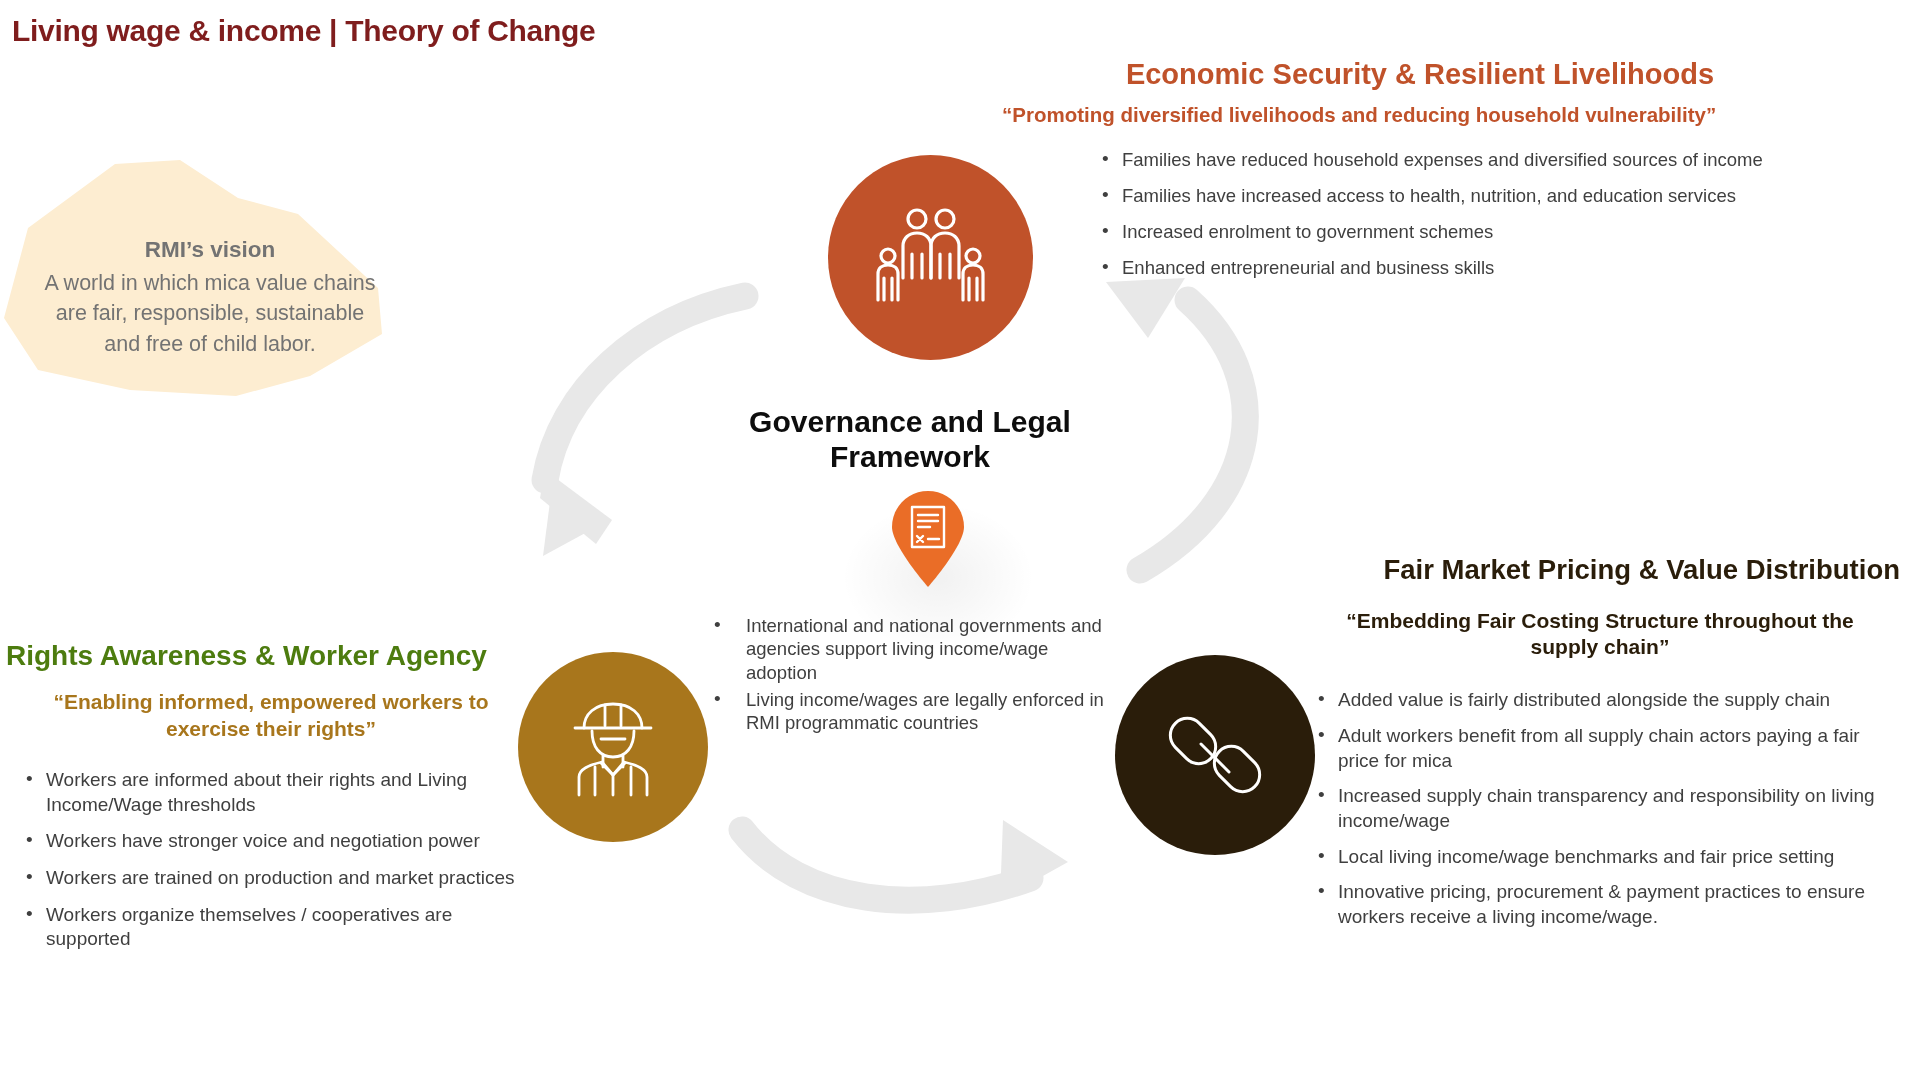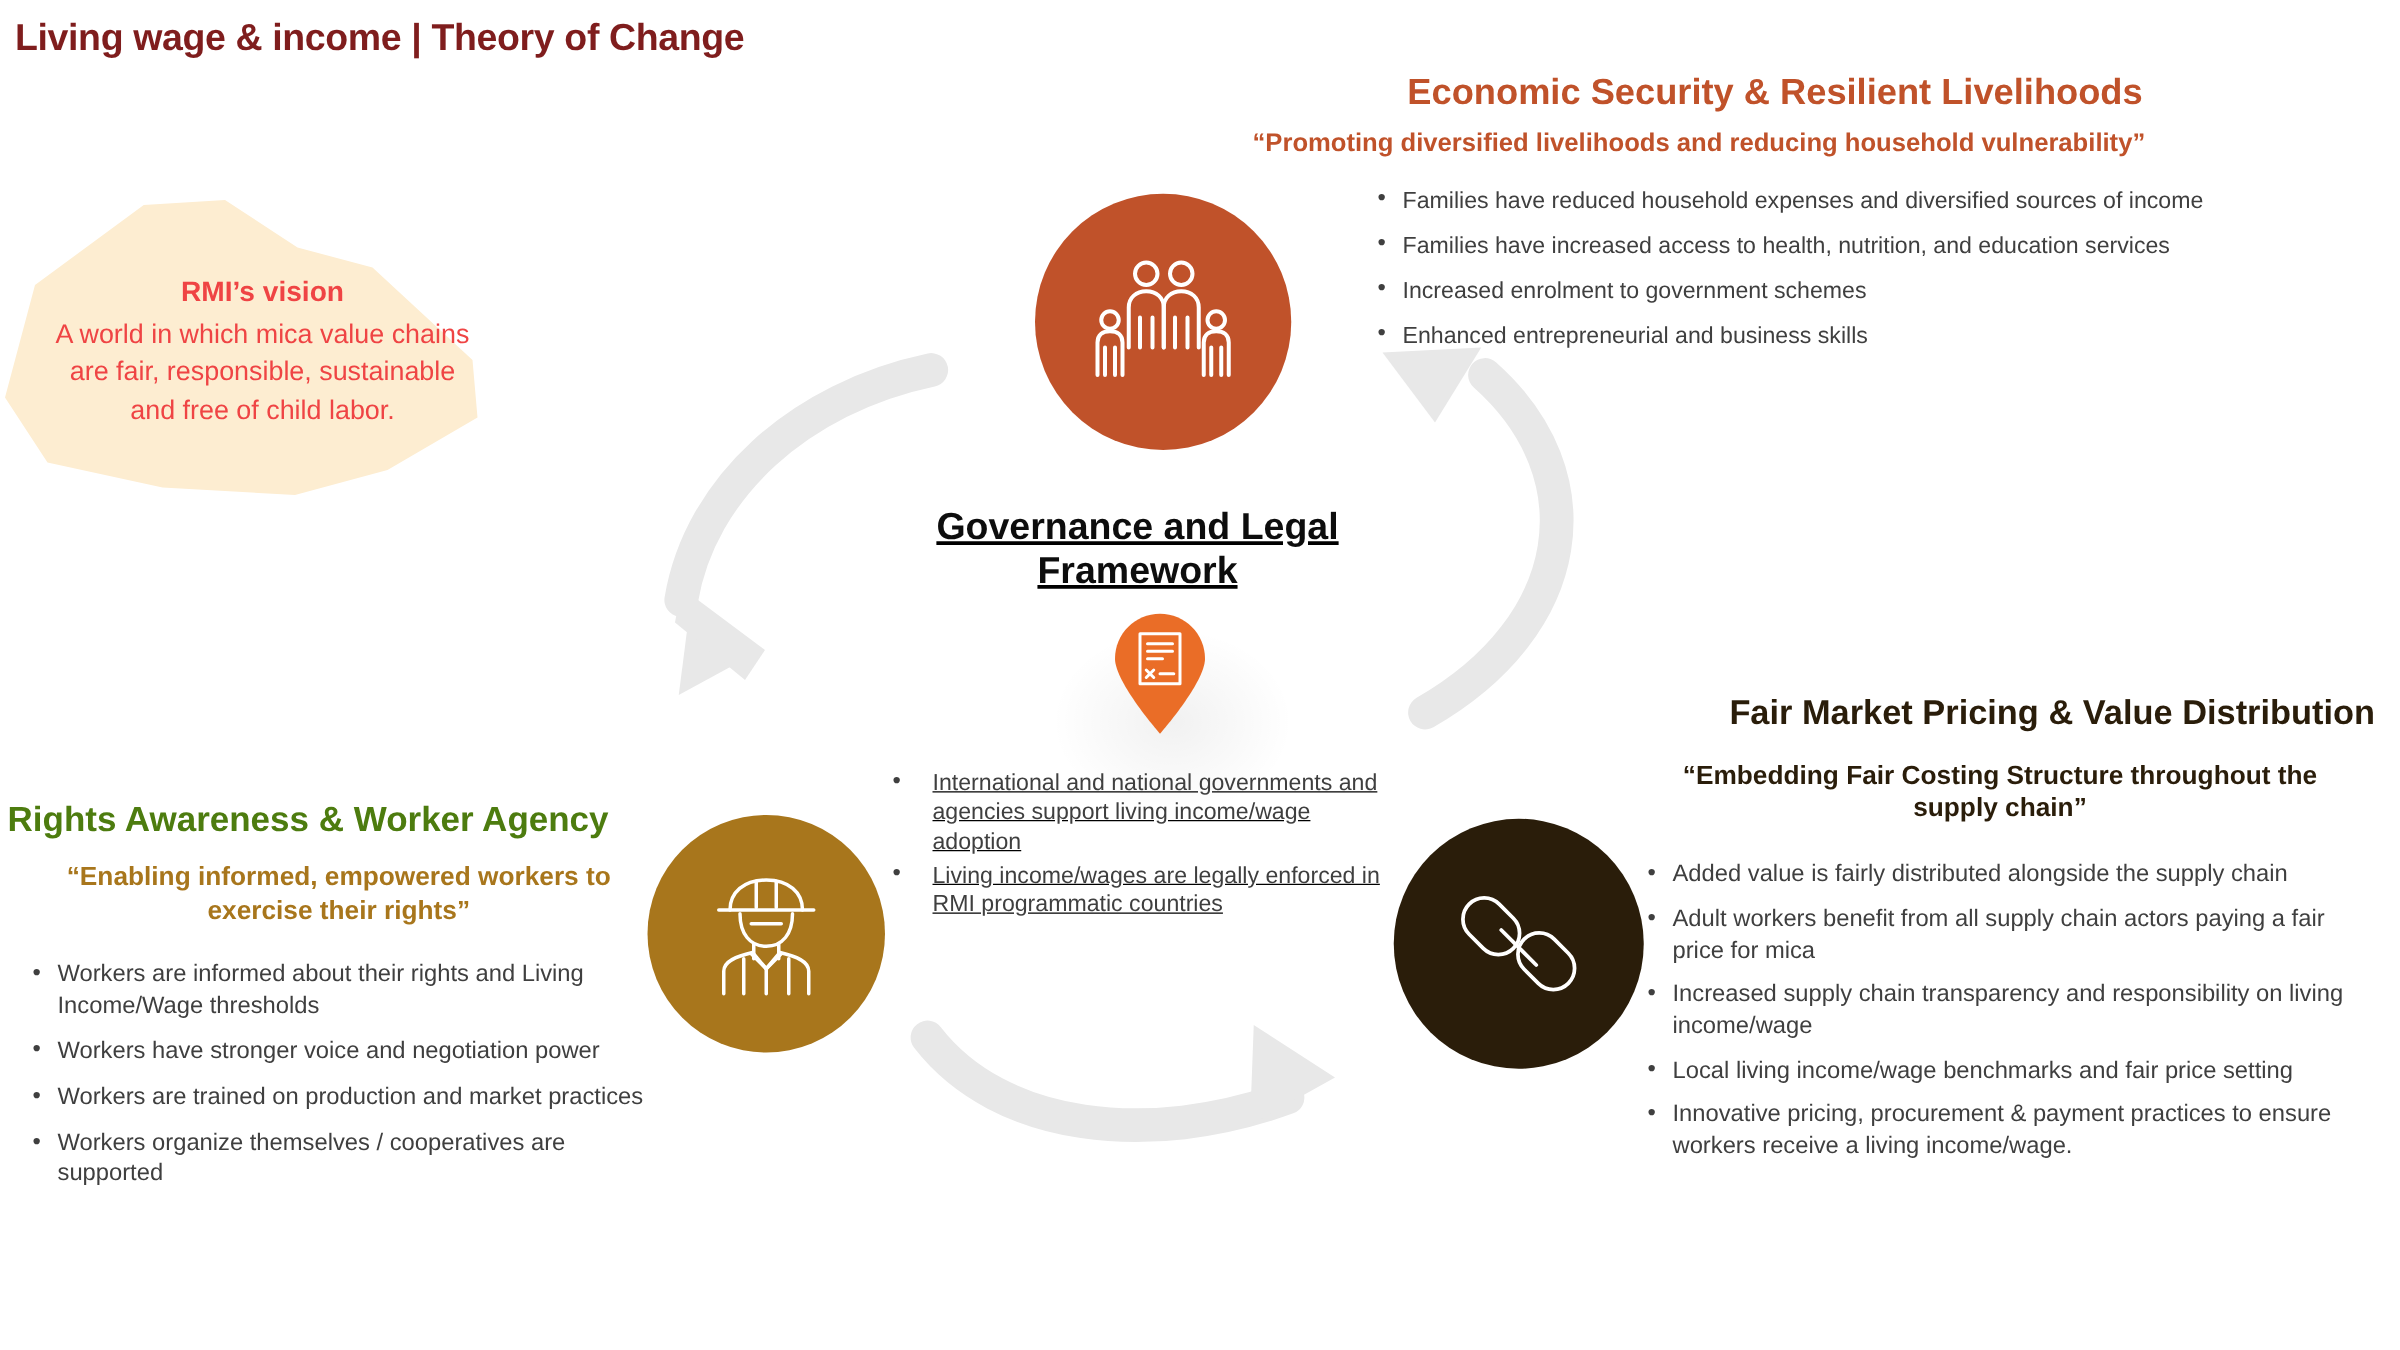"RMI’s vision" #vision-text { color: #ef4444 -> #737373; top: 218px -> 234px }
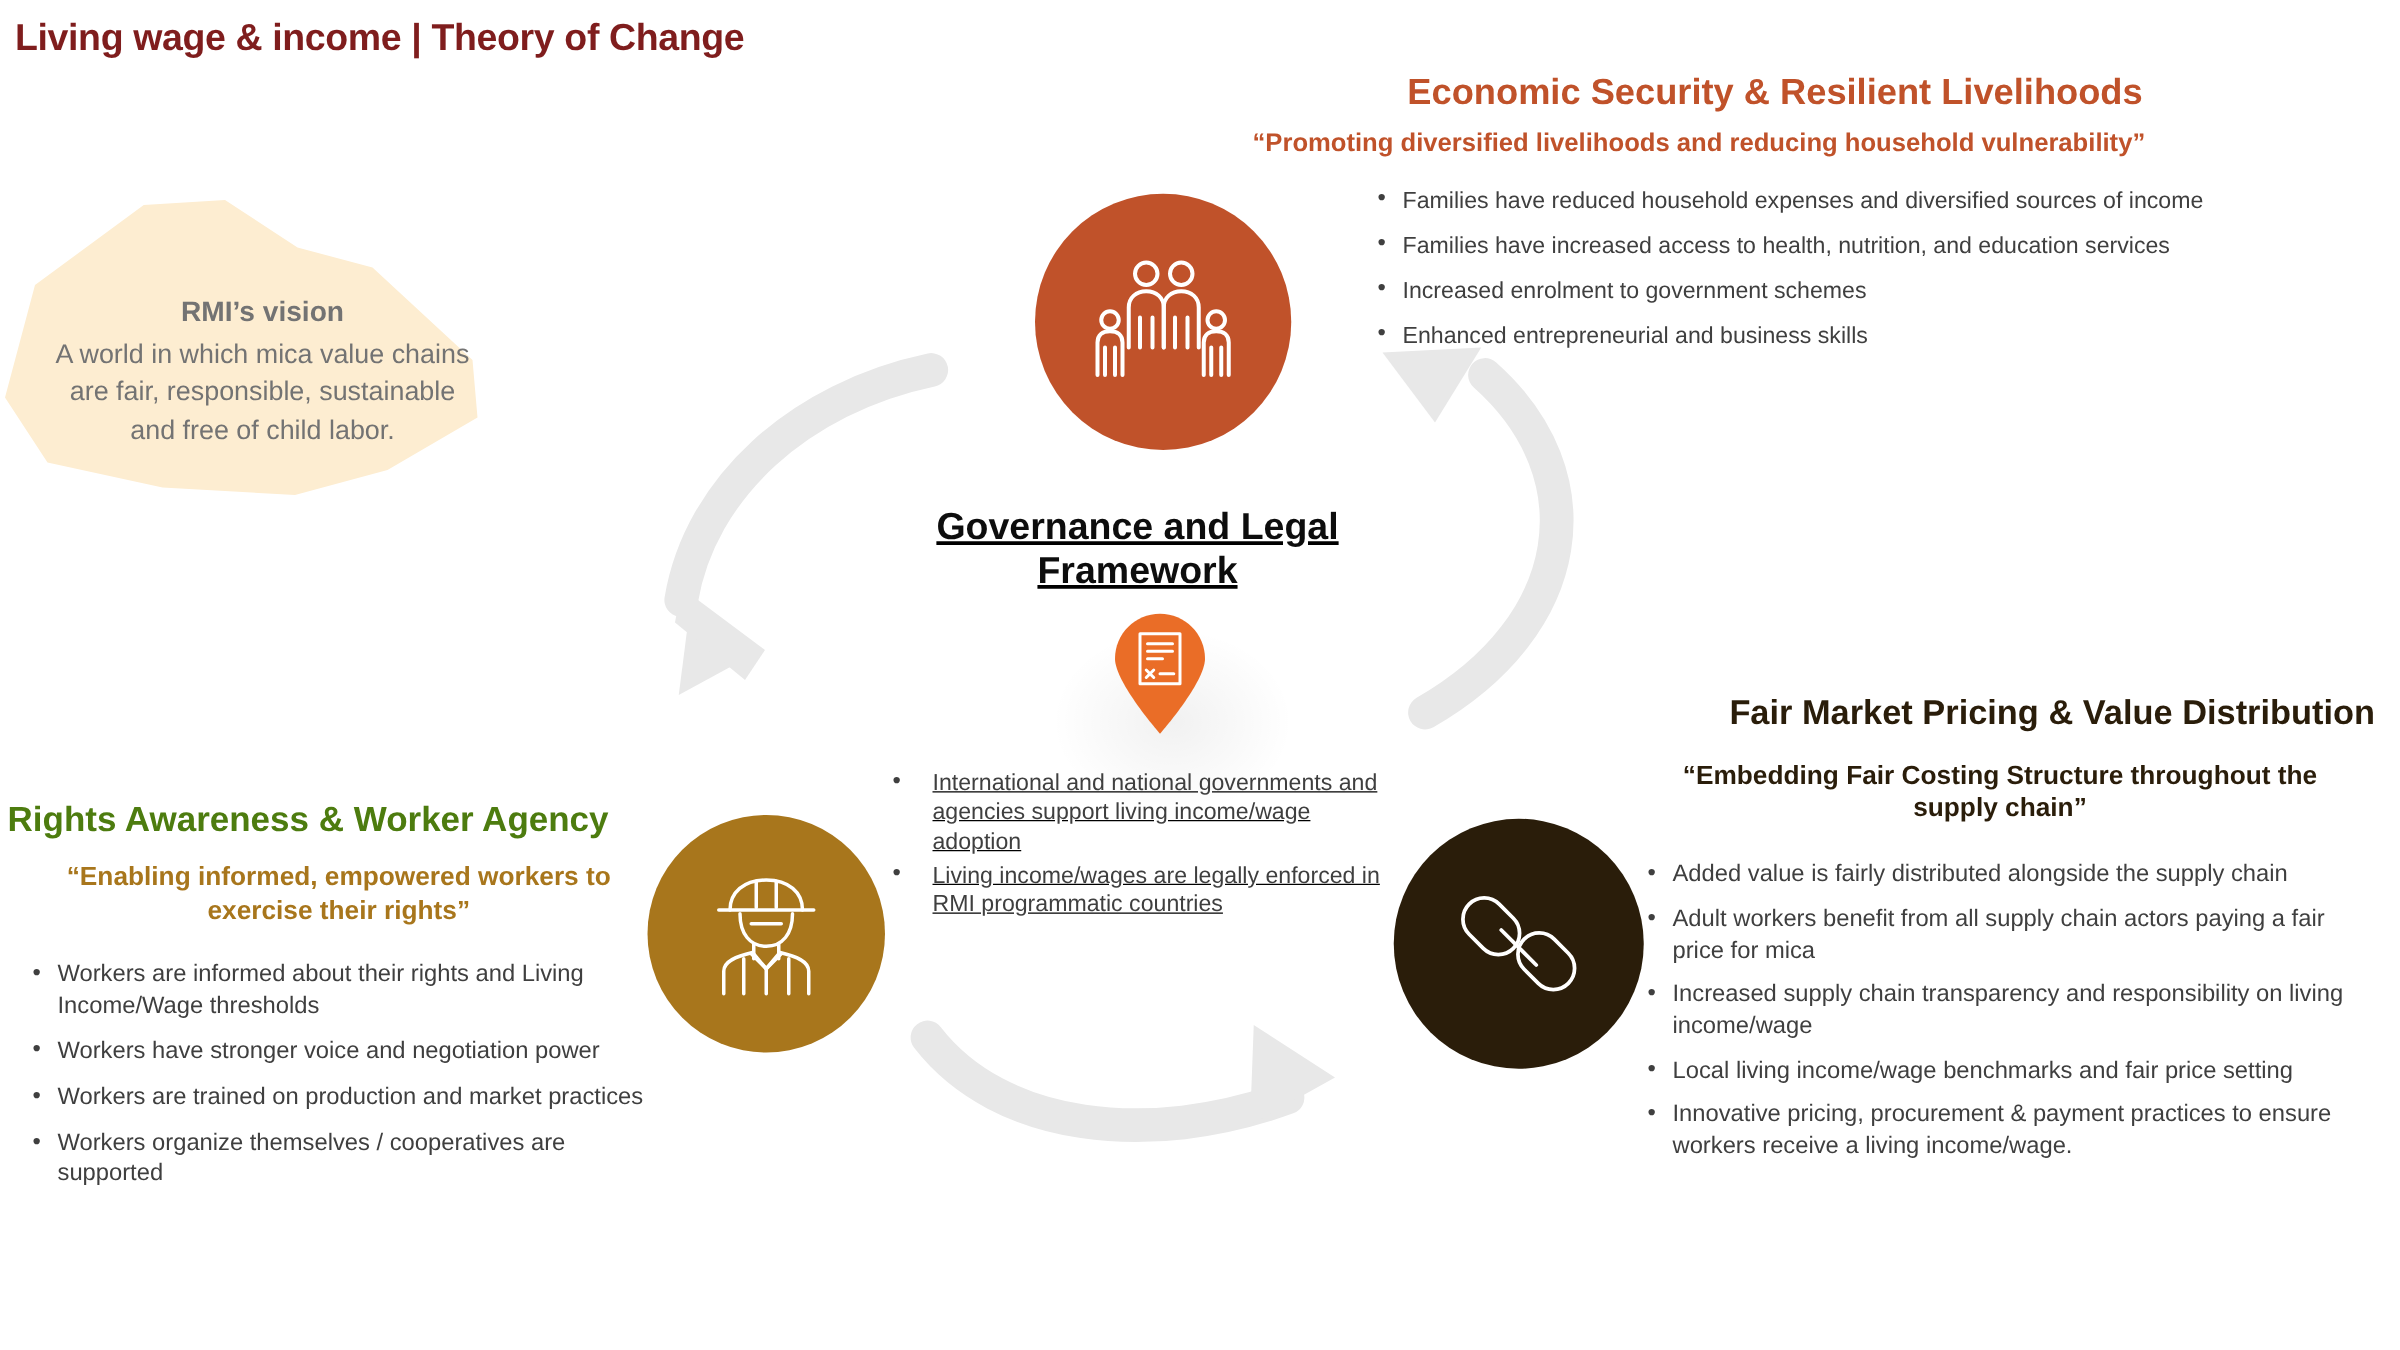"Governance and Legal" #block-governance { text-decoration: underline -> none }
